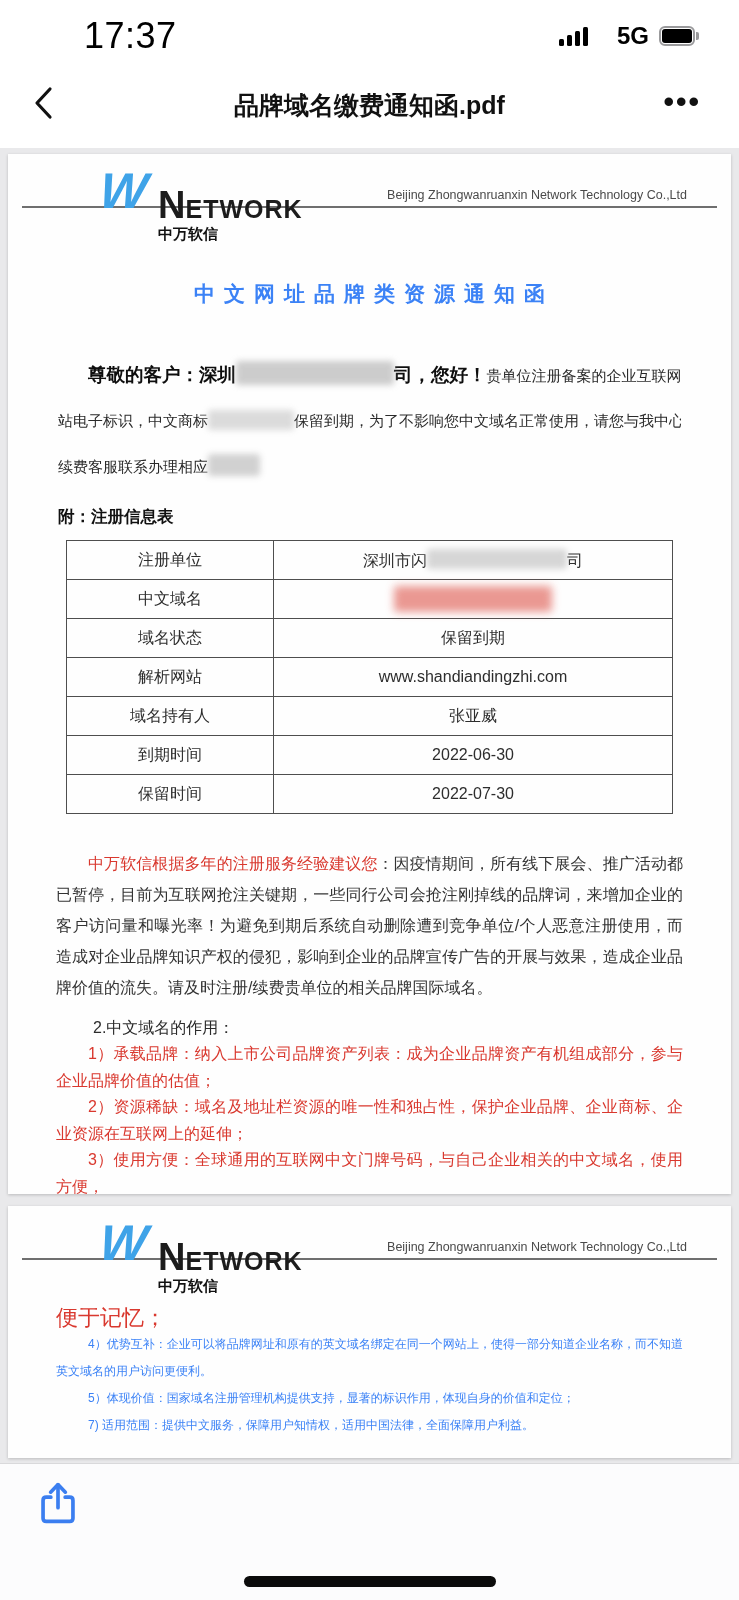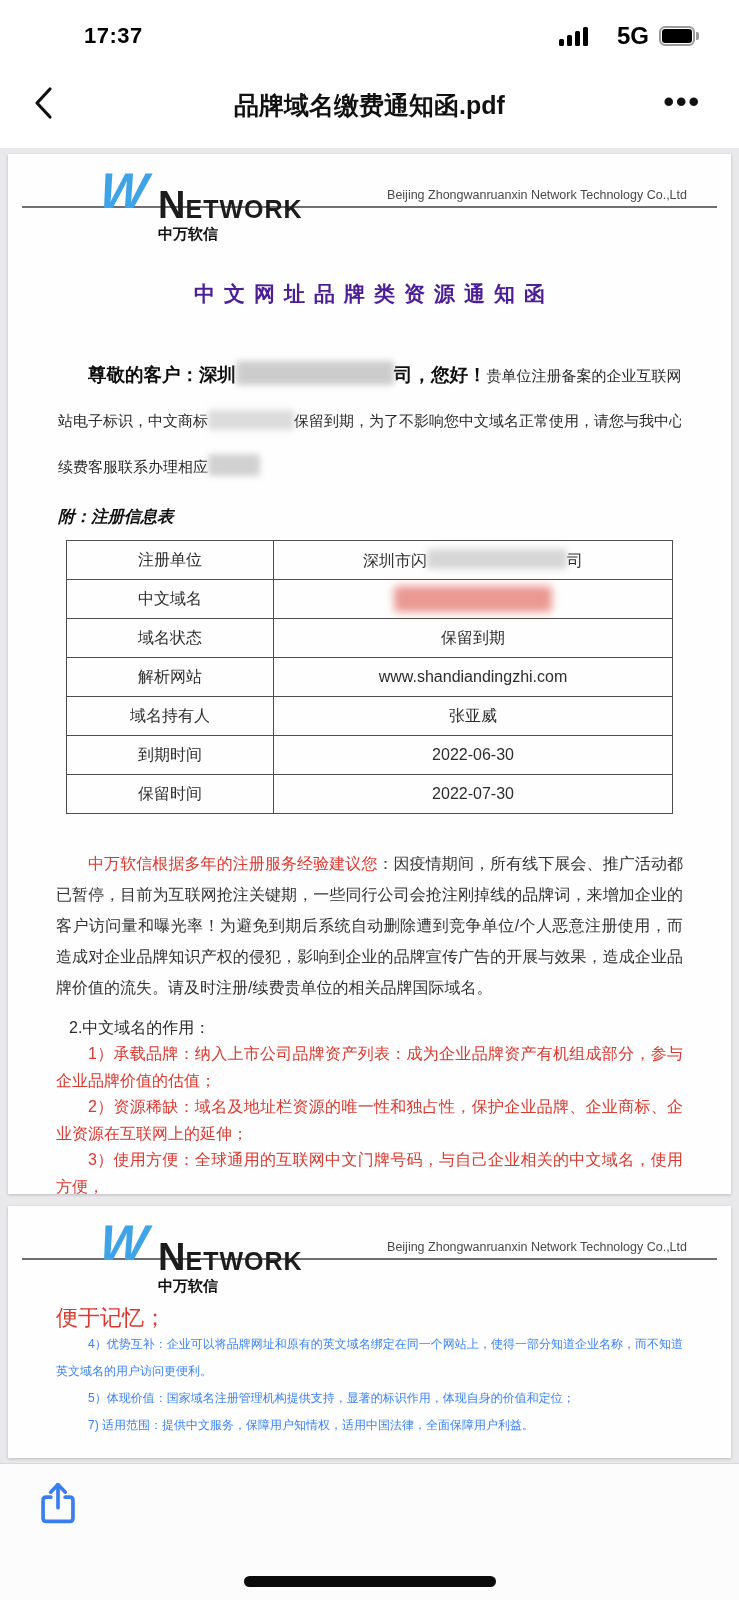"17:37" .status-time { font-size: 22px -> 36px; font-weight: 700 -> 400 }
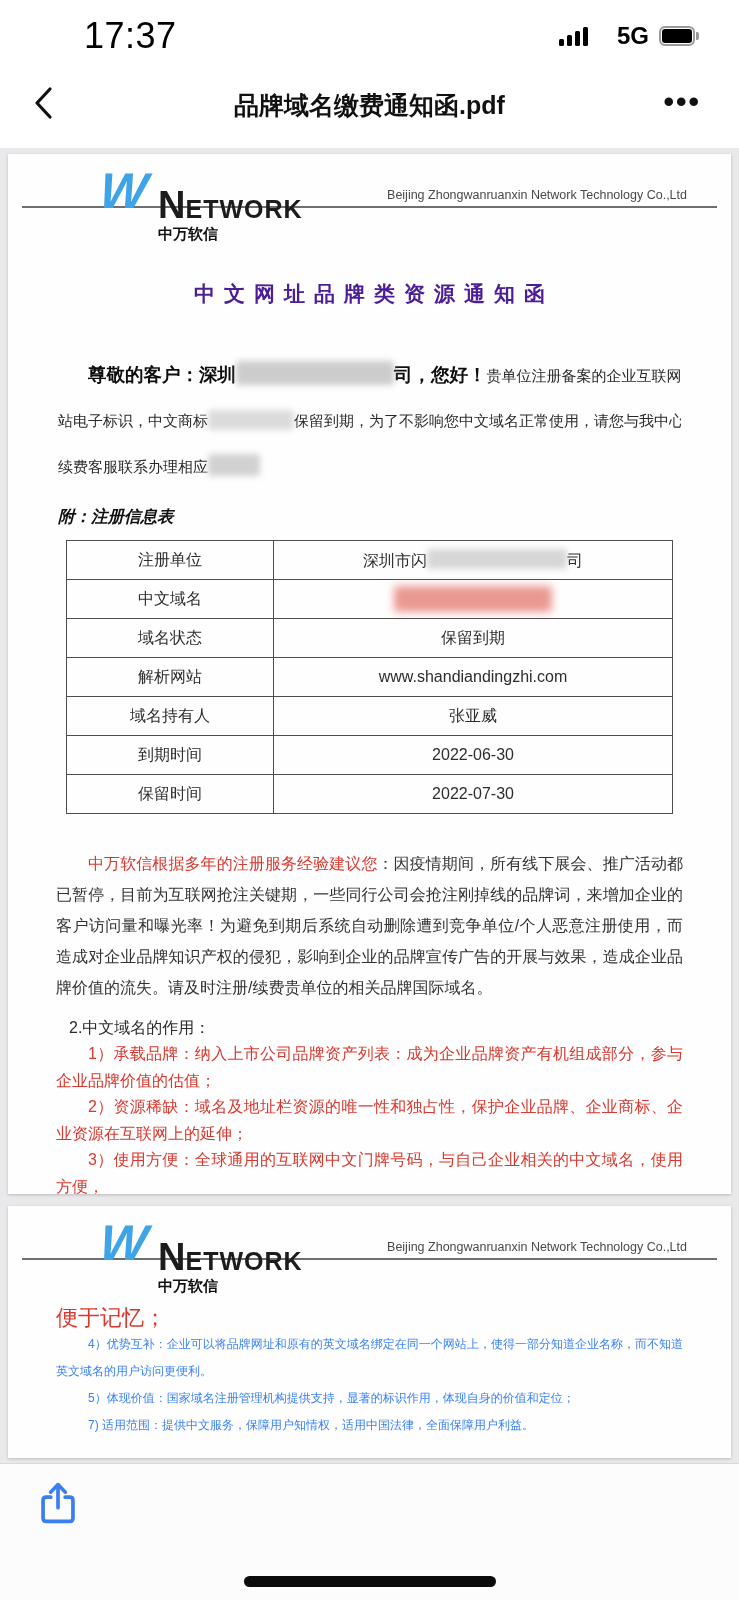"中文网址品牌类资源通知函" .doc-title { color: #4c1d95 -> #3b82f6 }
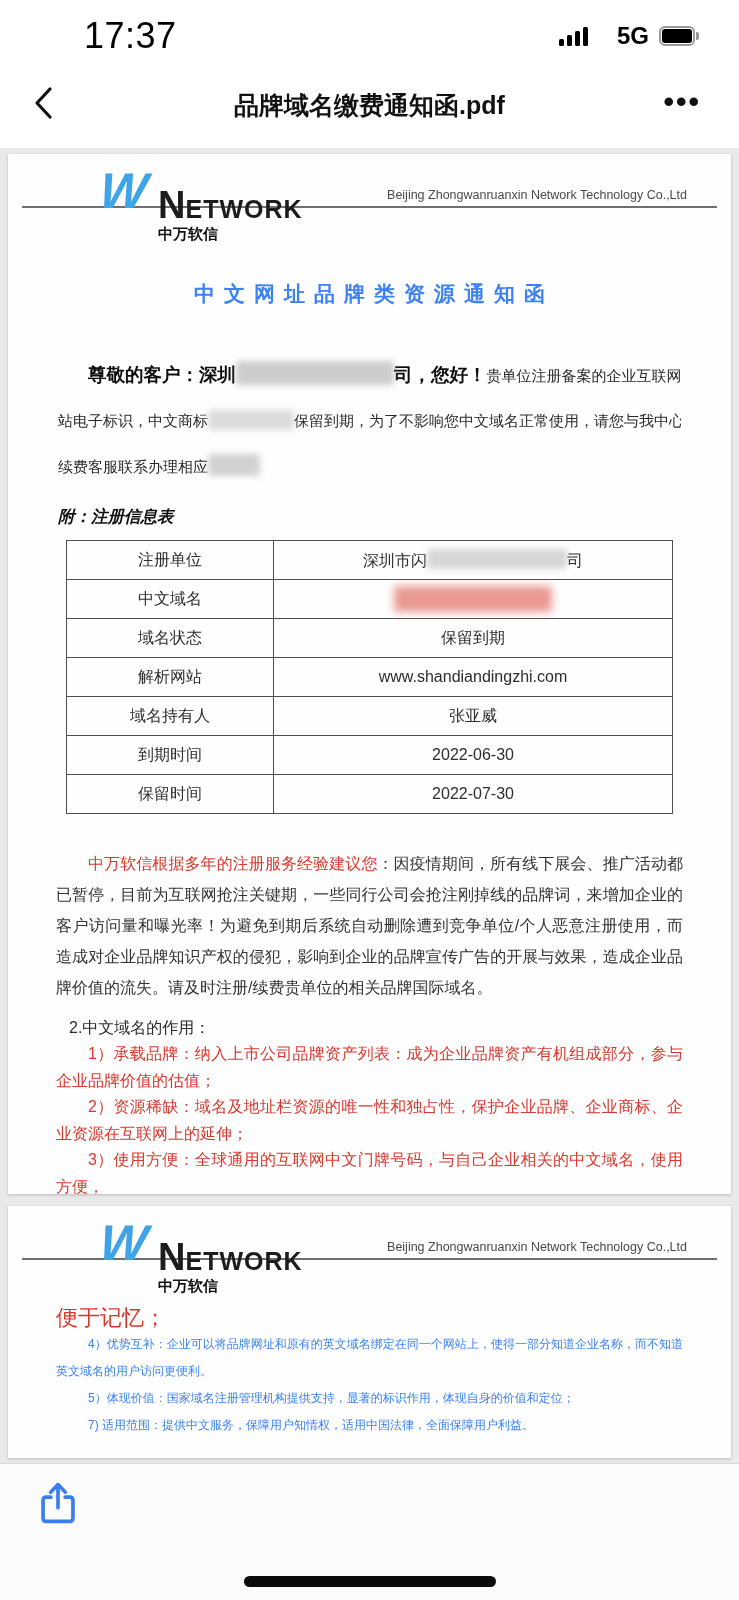"附：注册信息表" .attach-label { font-style: italic -> none }
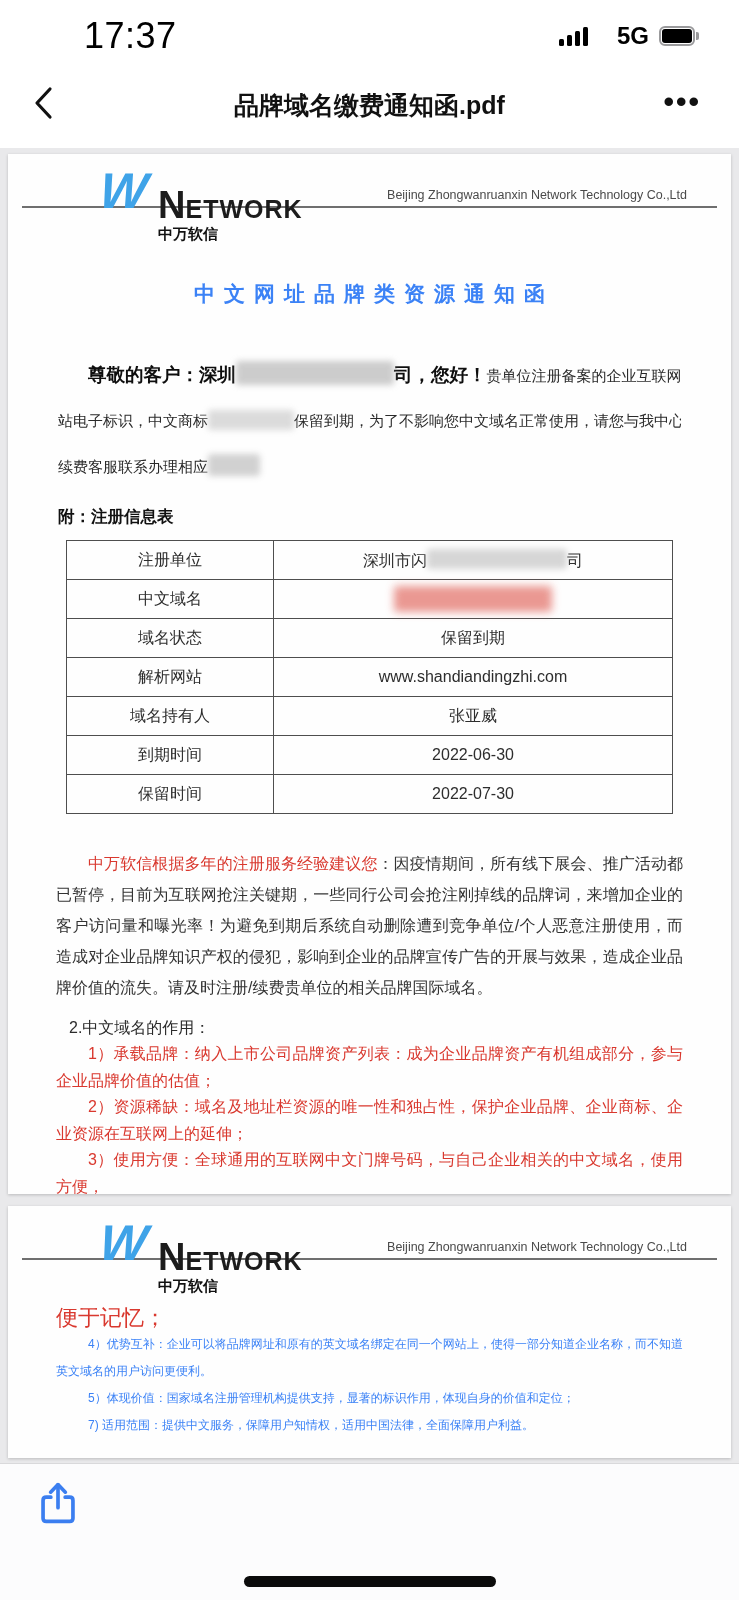"2.中文域名的作用：" .sec2-heading { margin: 11px 0 0 0 -> 11px 0 0 8px; padding: 0 29px -> 0 45px }
